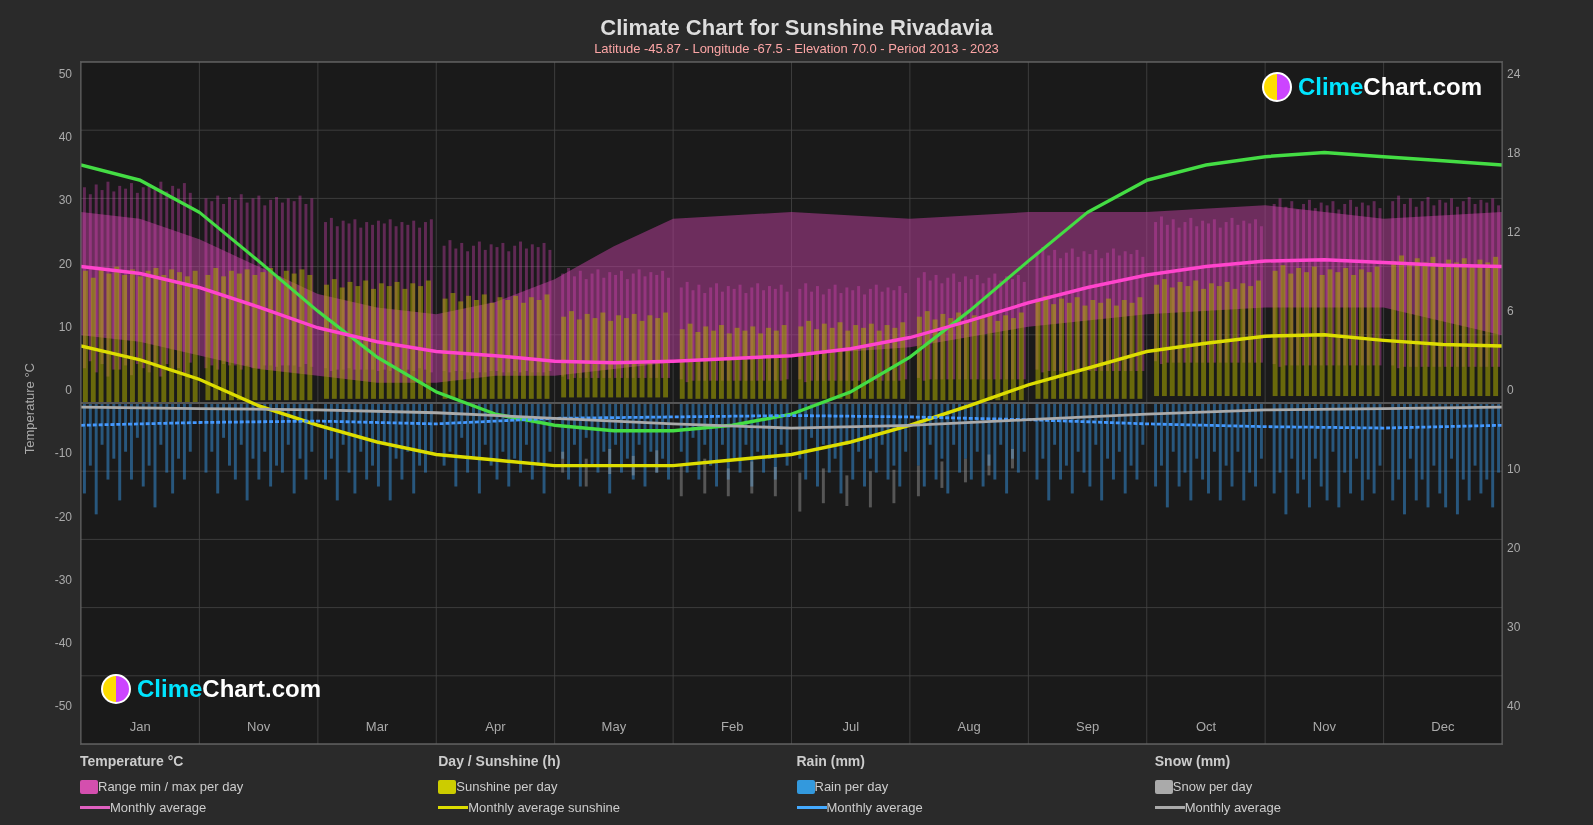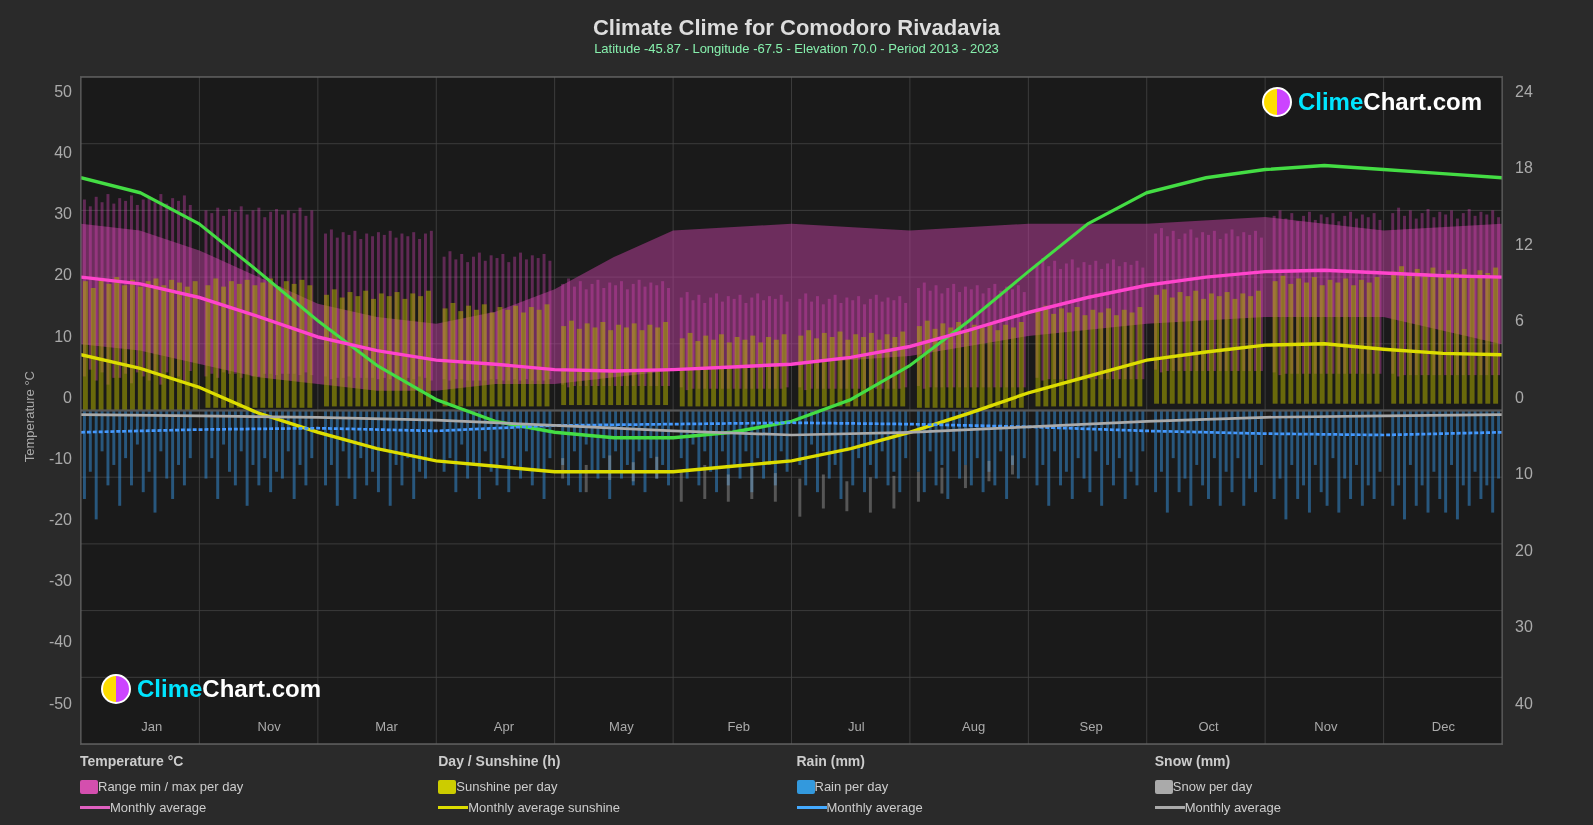"Climate Clime for Comodoro Rivadavia" h1.chart-title { text: Clime for Comodoro -> Chart for Sunshine }
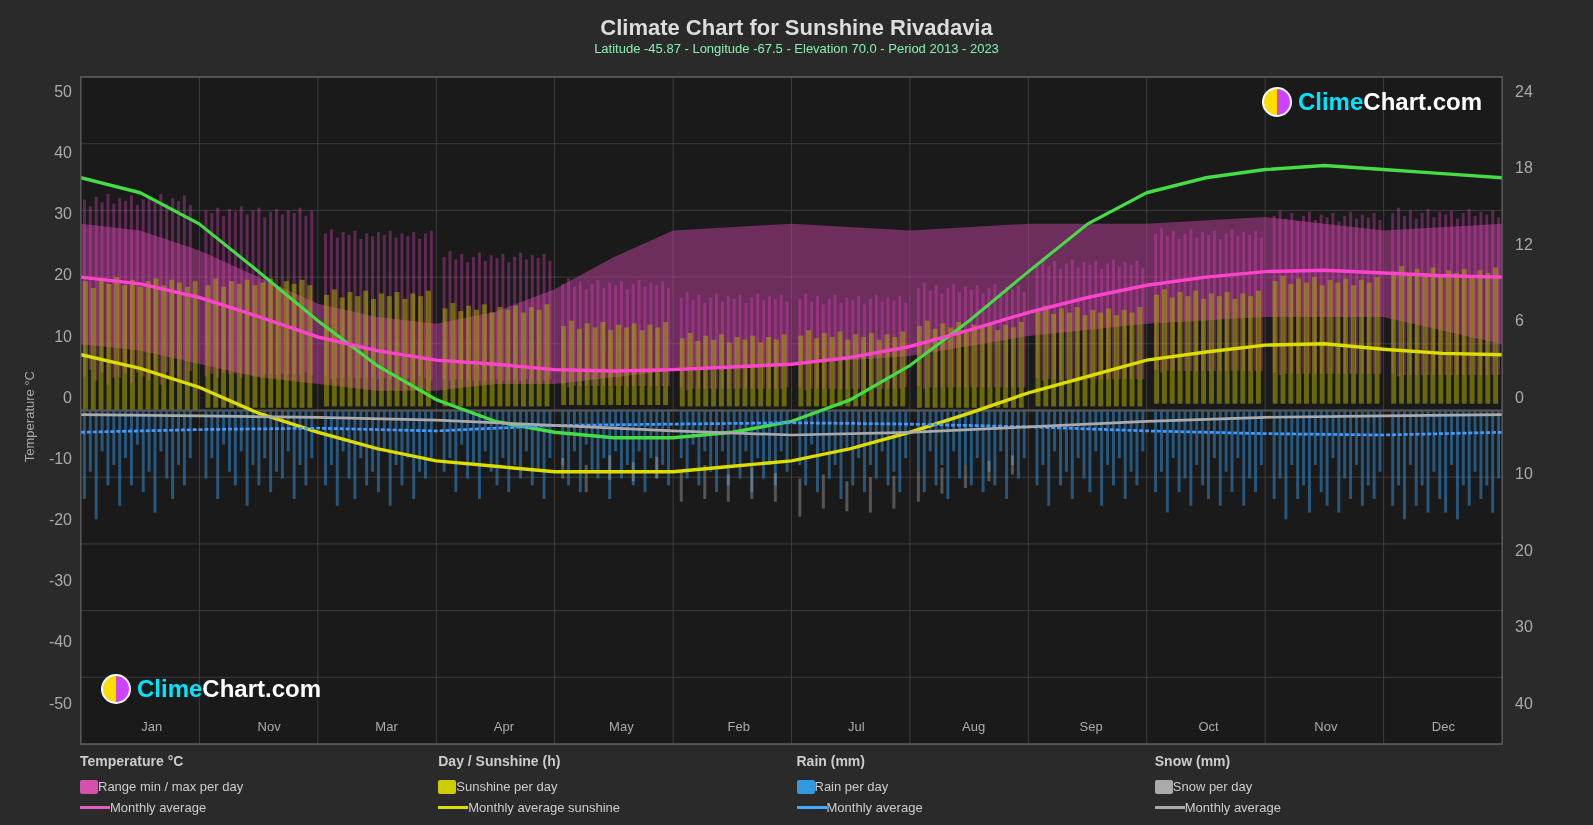"Latitude -45.87 - Longitude -67.5" .chart-subtitle { color: #86efac -> #fca5a5; margin-bottom: 20px -> 5px }
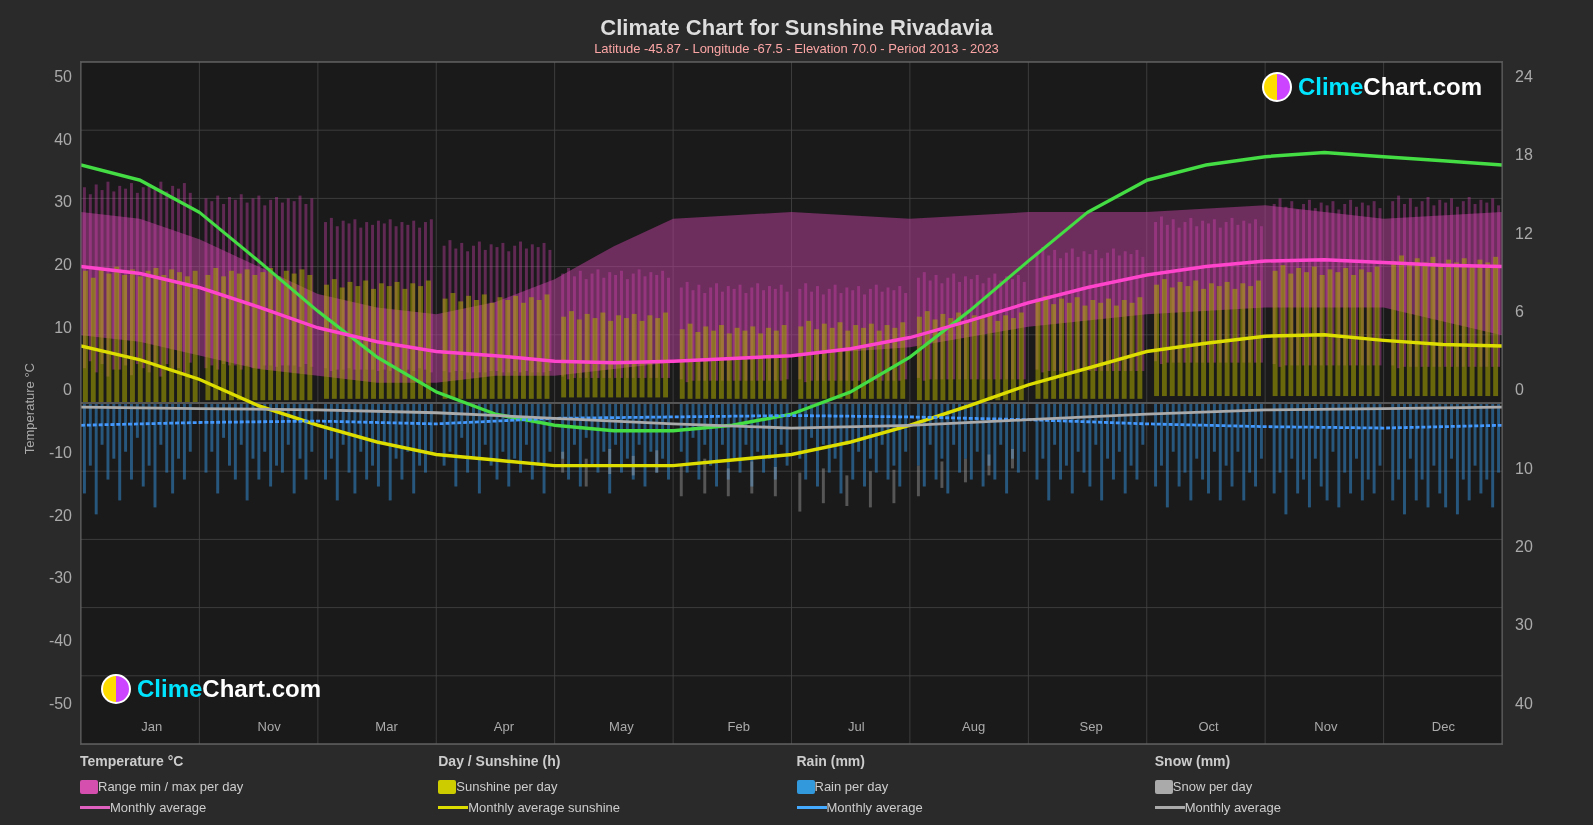"50" .tick-val { font-size: 16px -> 12px }
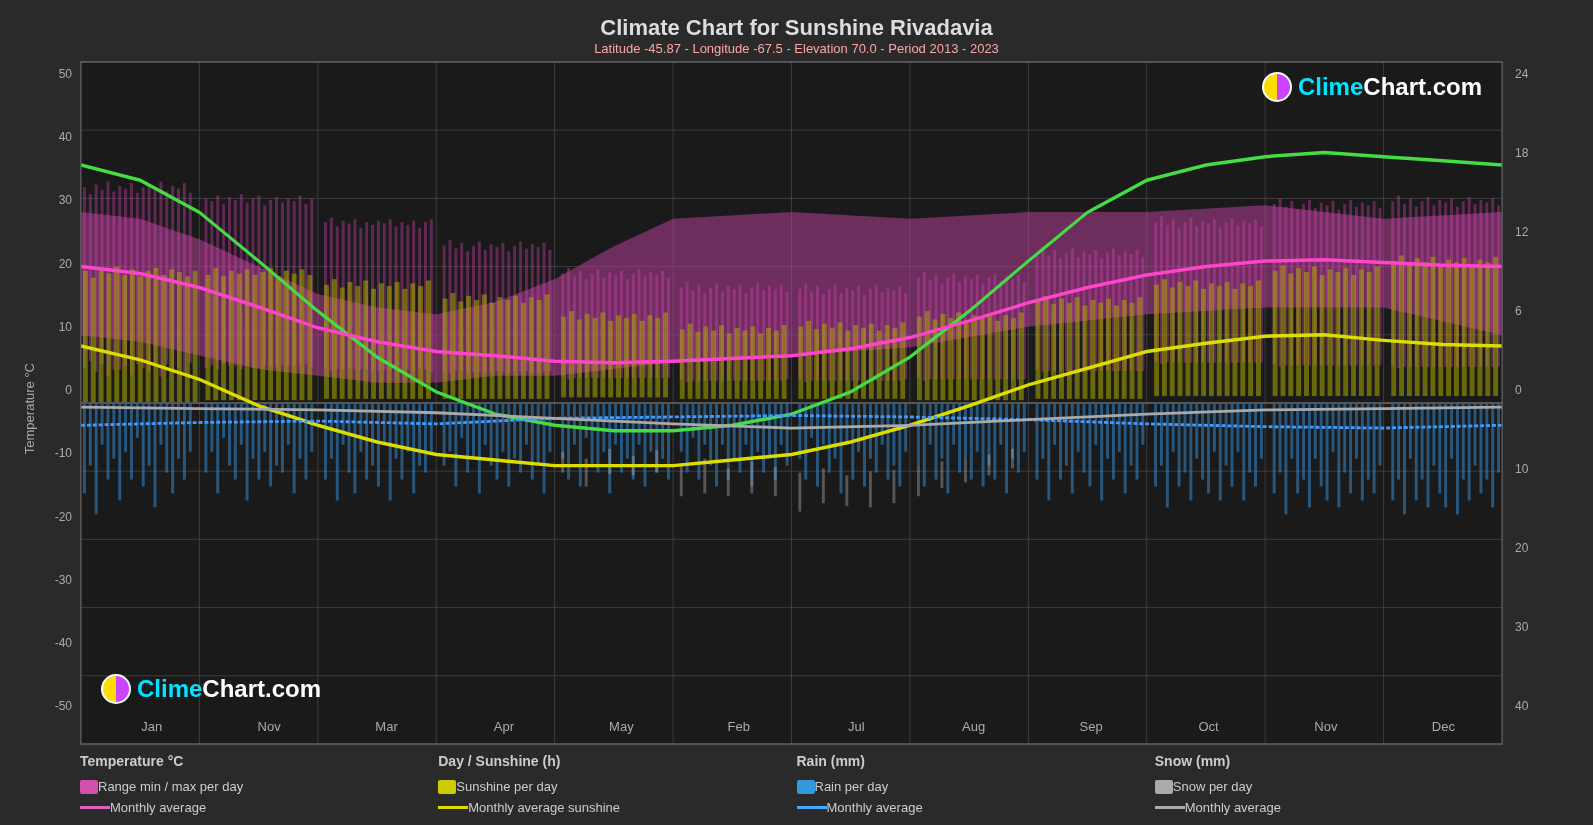"24" .y-axis-right-inner { padding-left: 12px -> 4px }
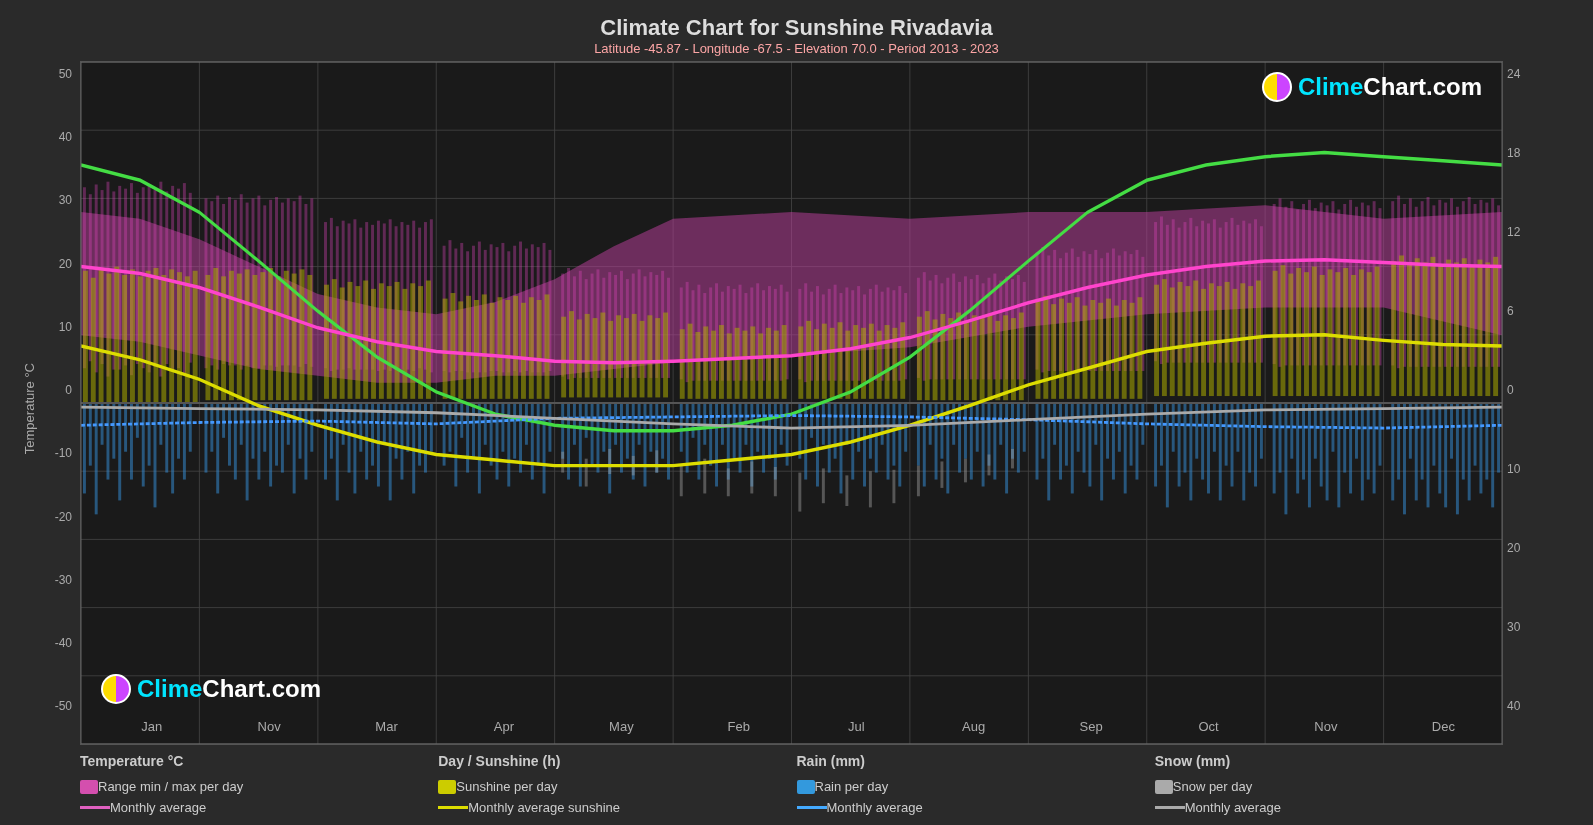"Jan" .x-axis { padding-left: 12px -> none }
